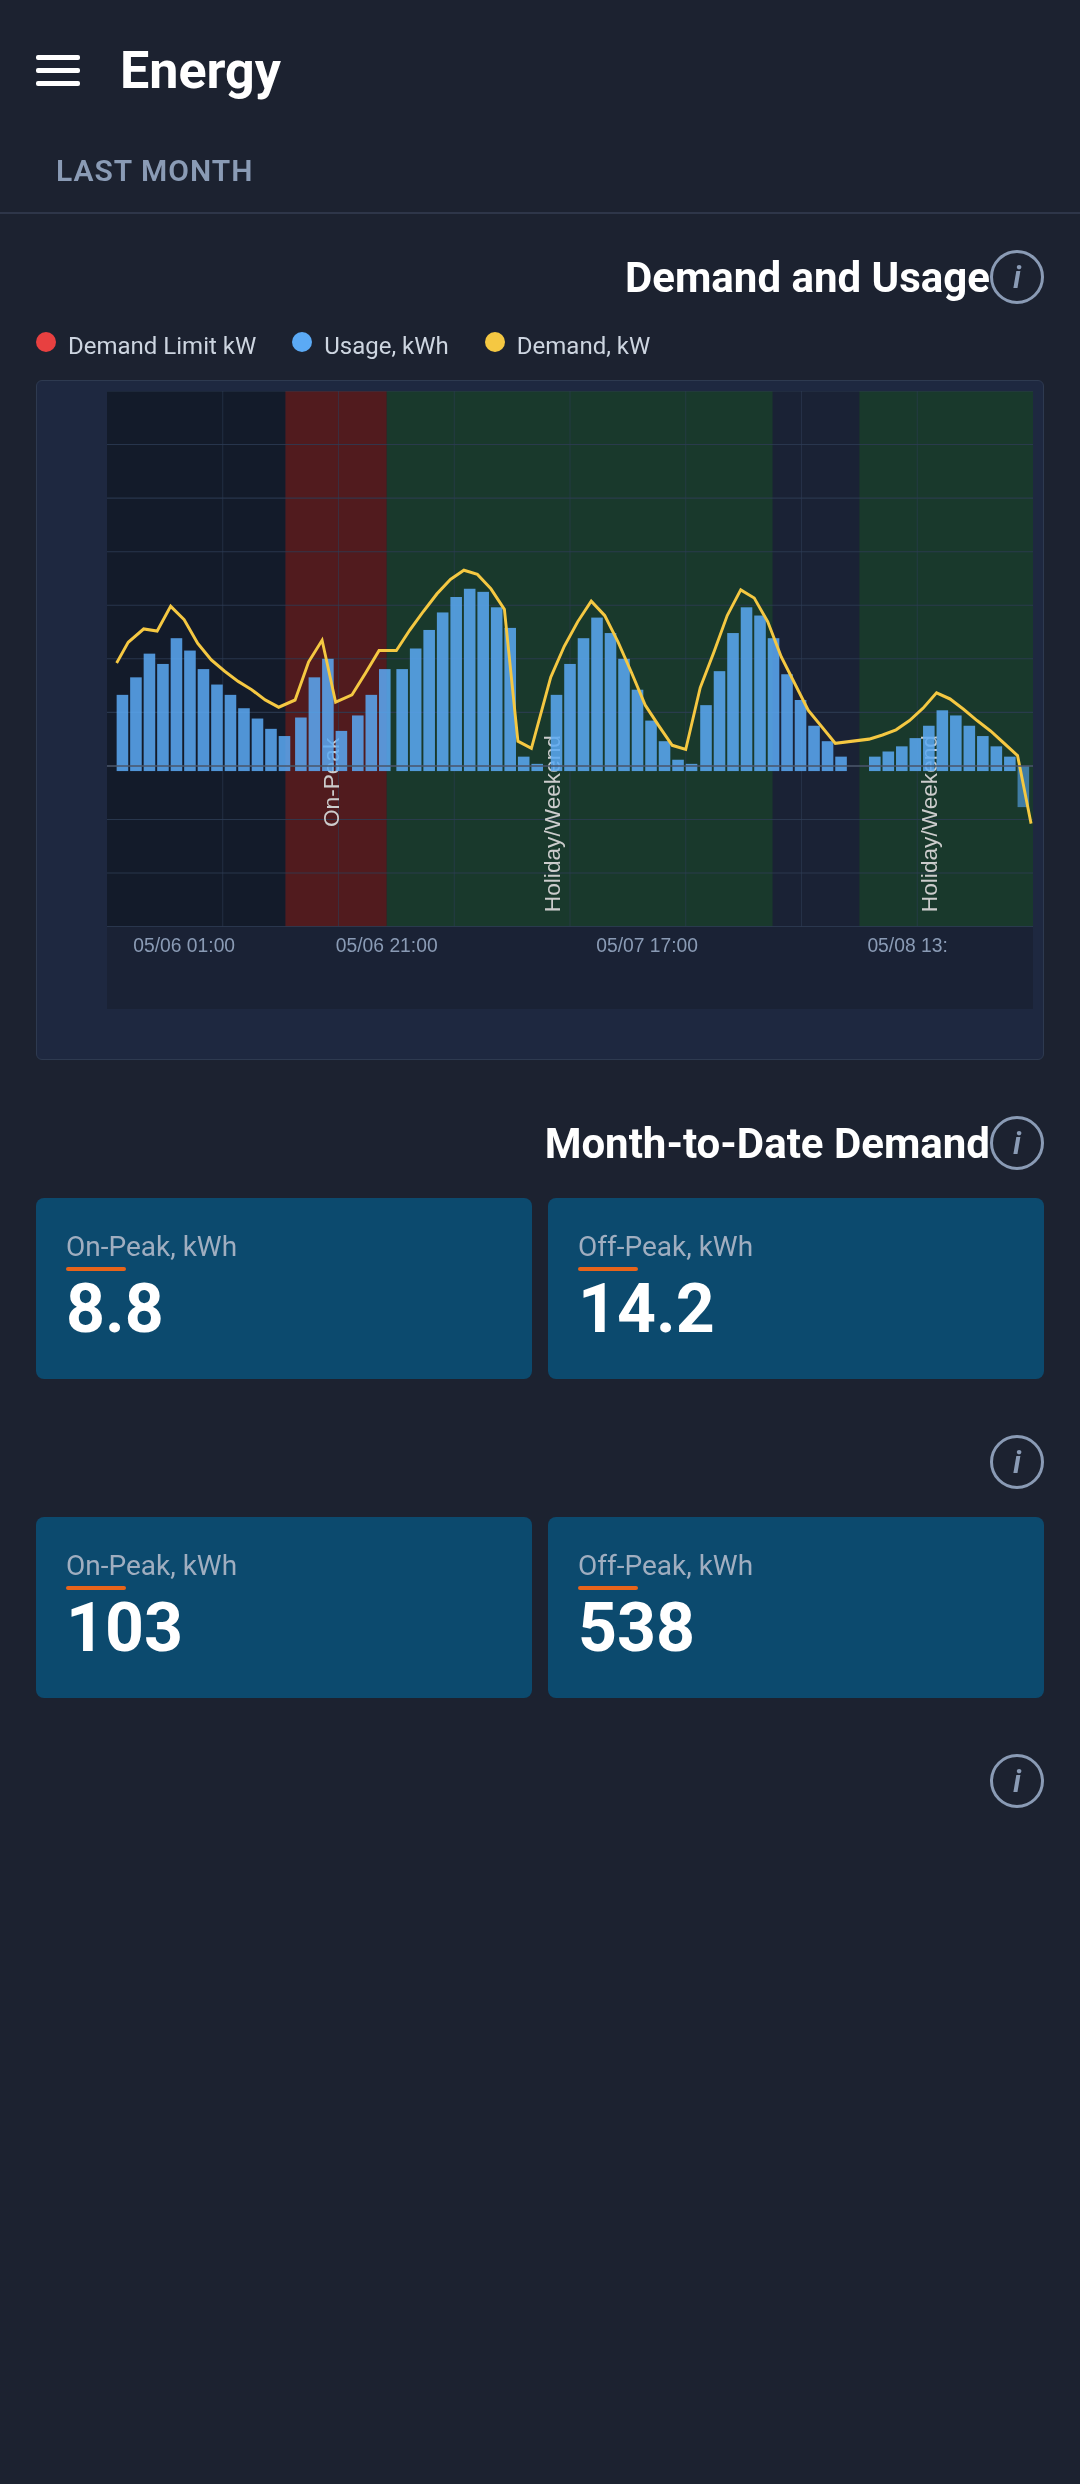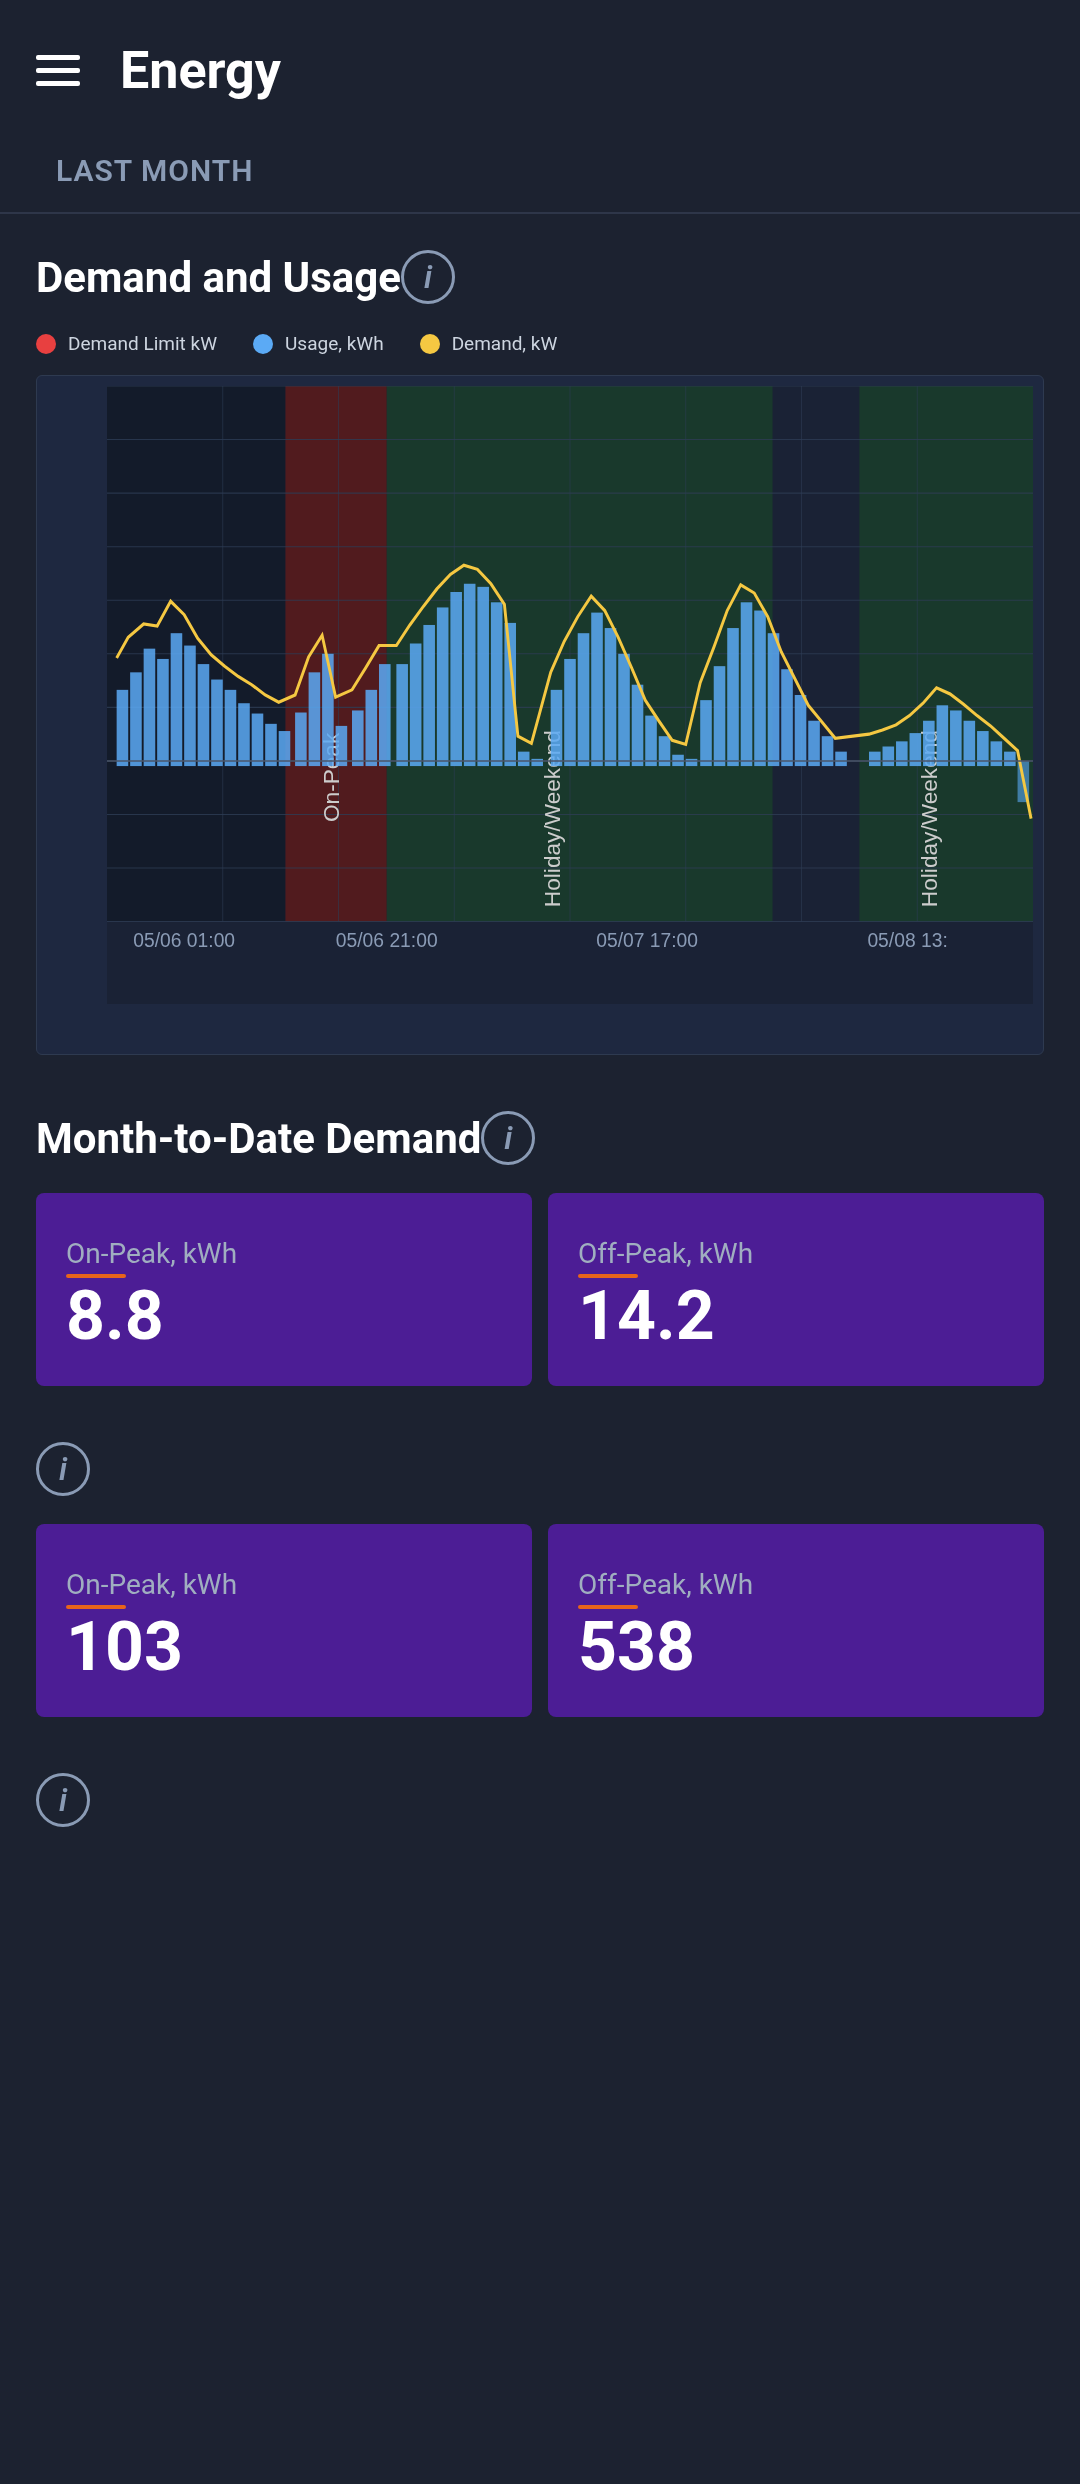"Demand and Usage" .section-header { justify-content: flex-start -> flex-end }
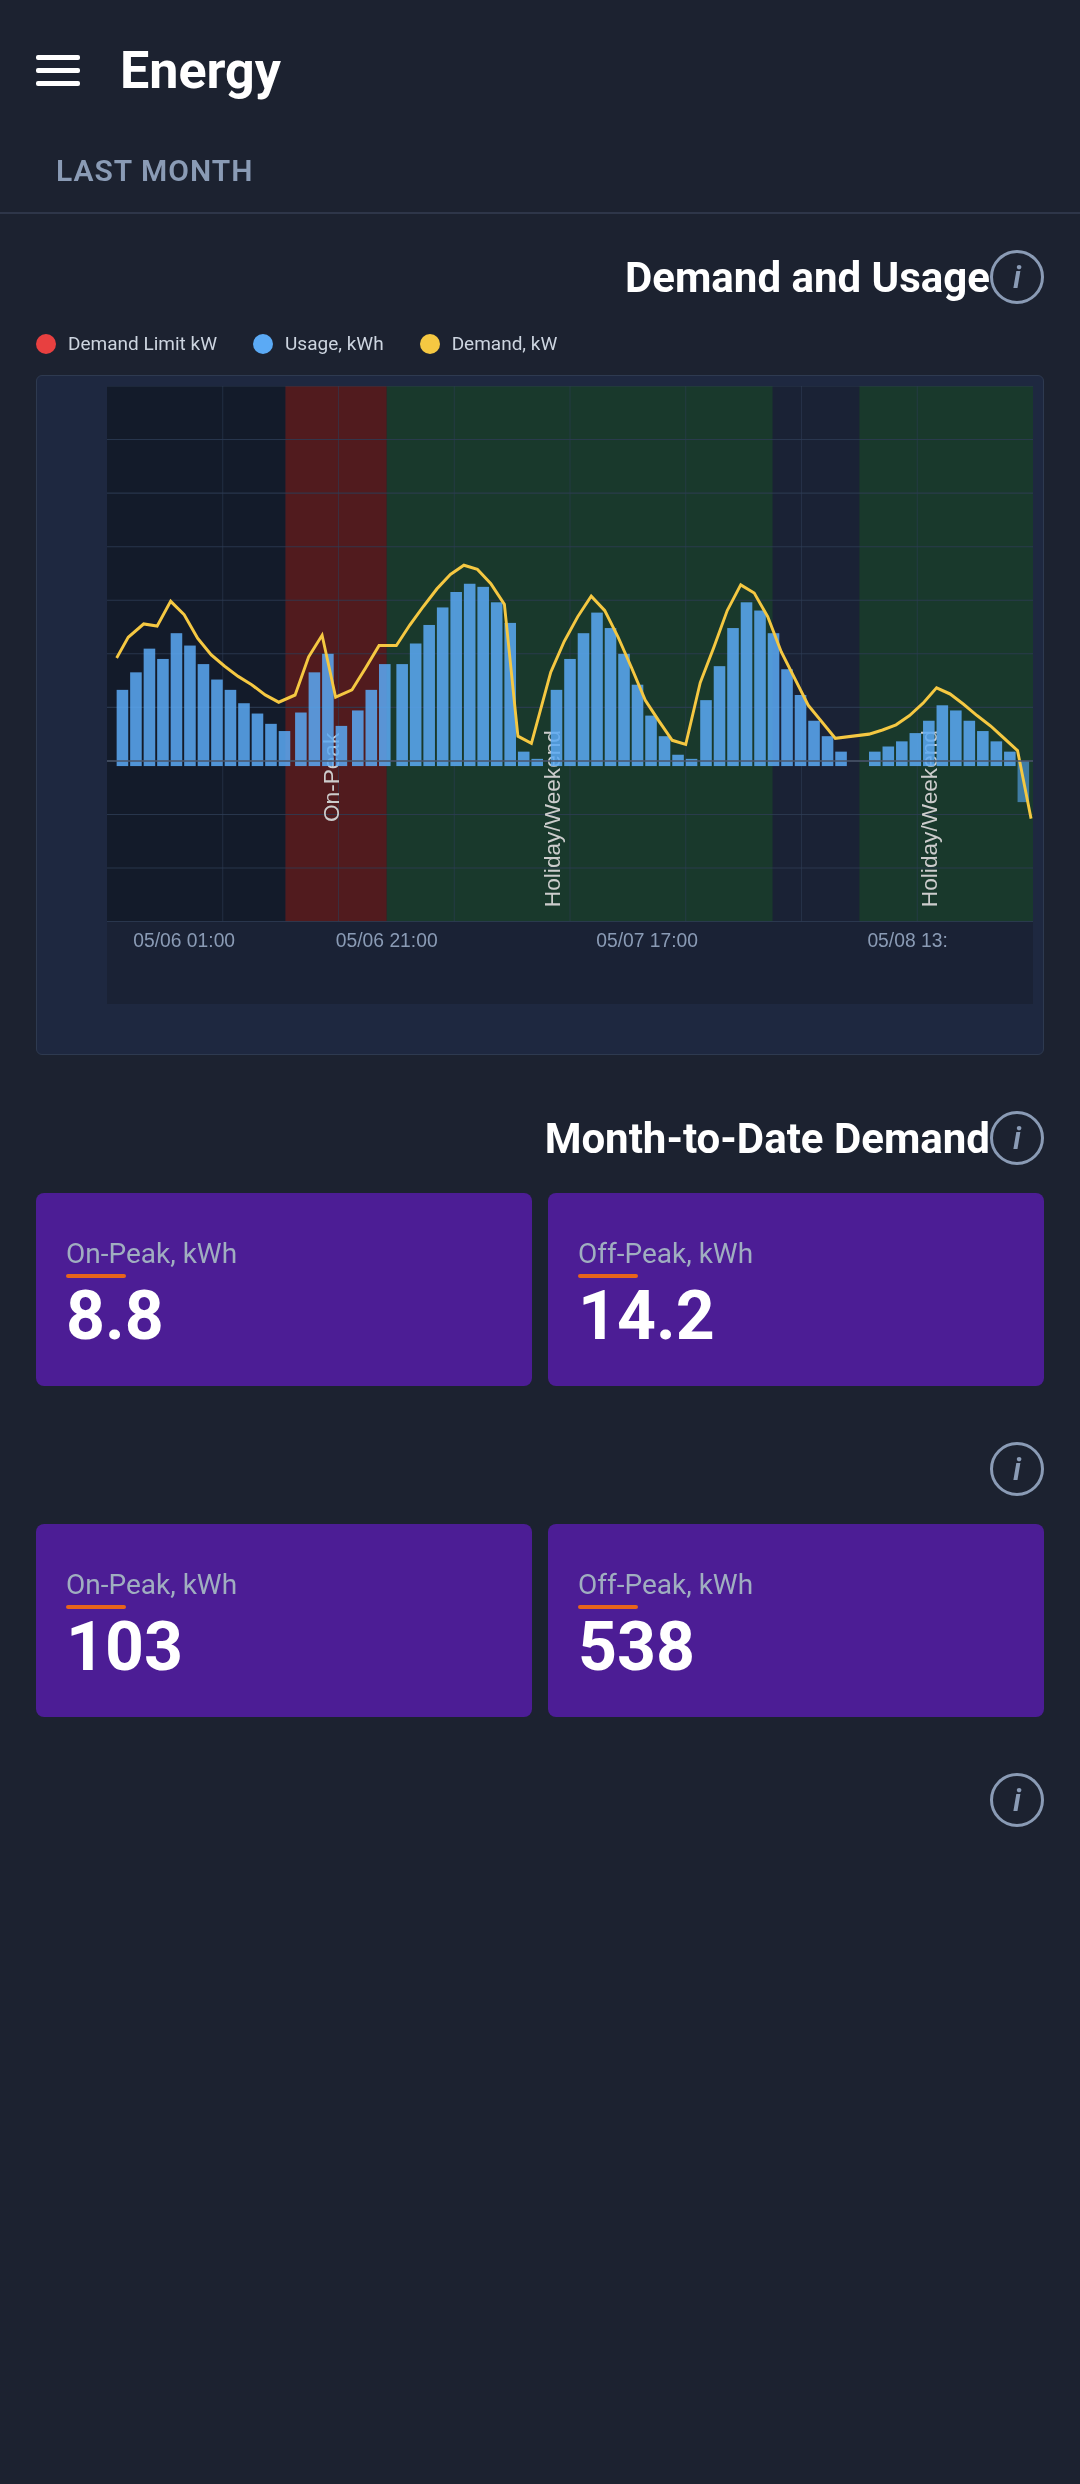"Demand Limit kW" .legend-item { align-items: center -> flex-start; font-size: 19px -> 24px }
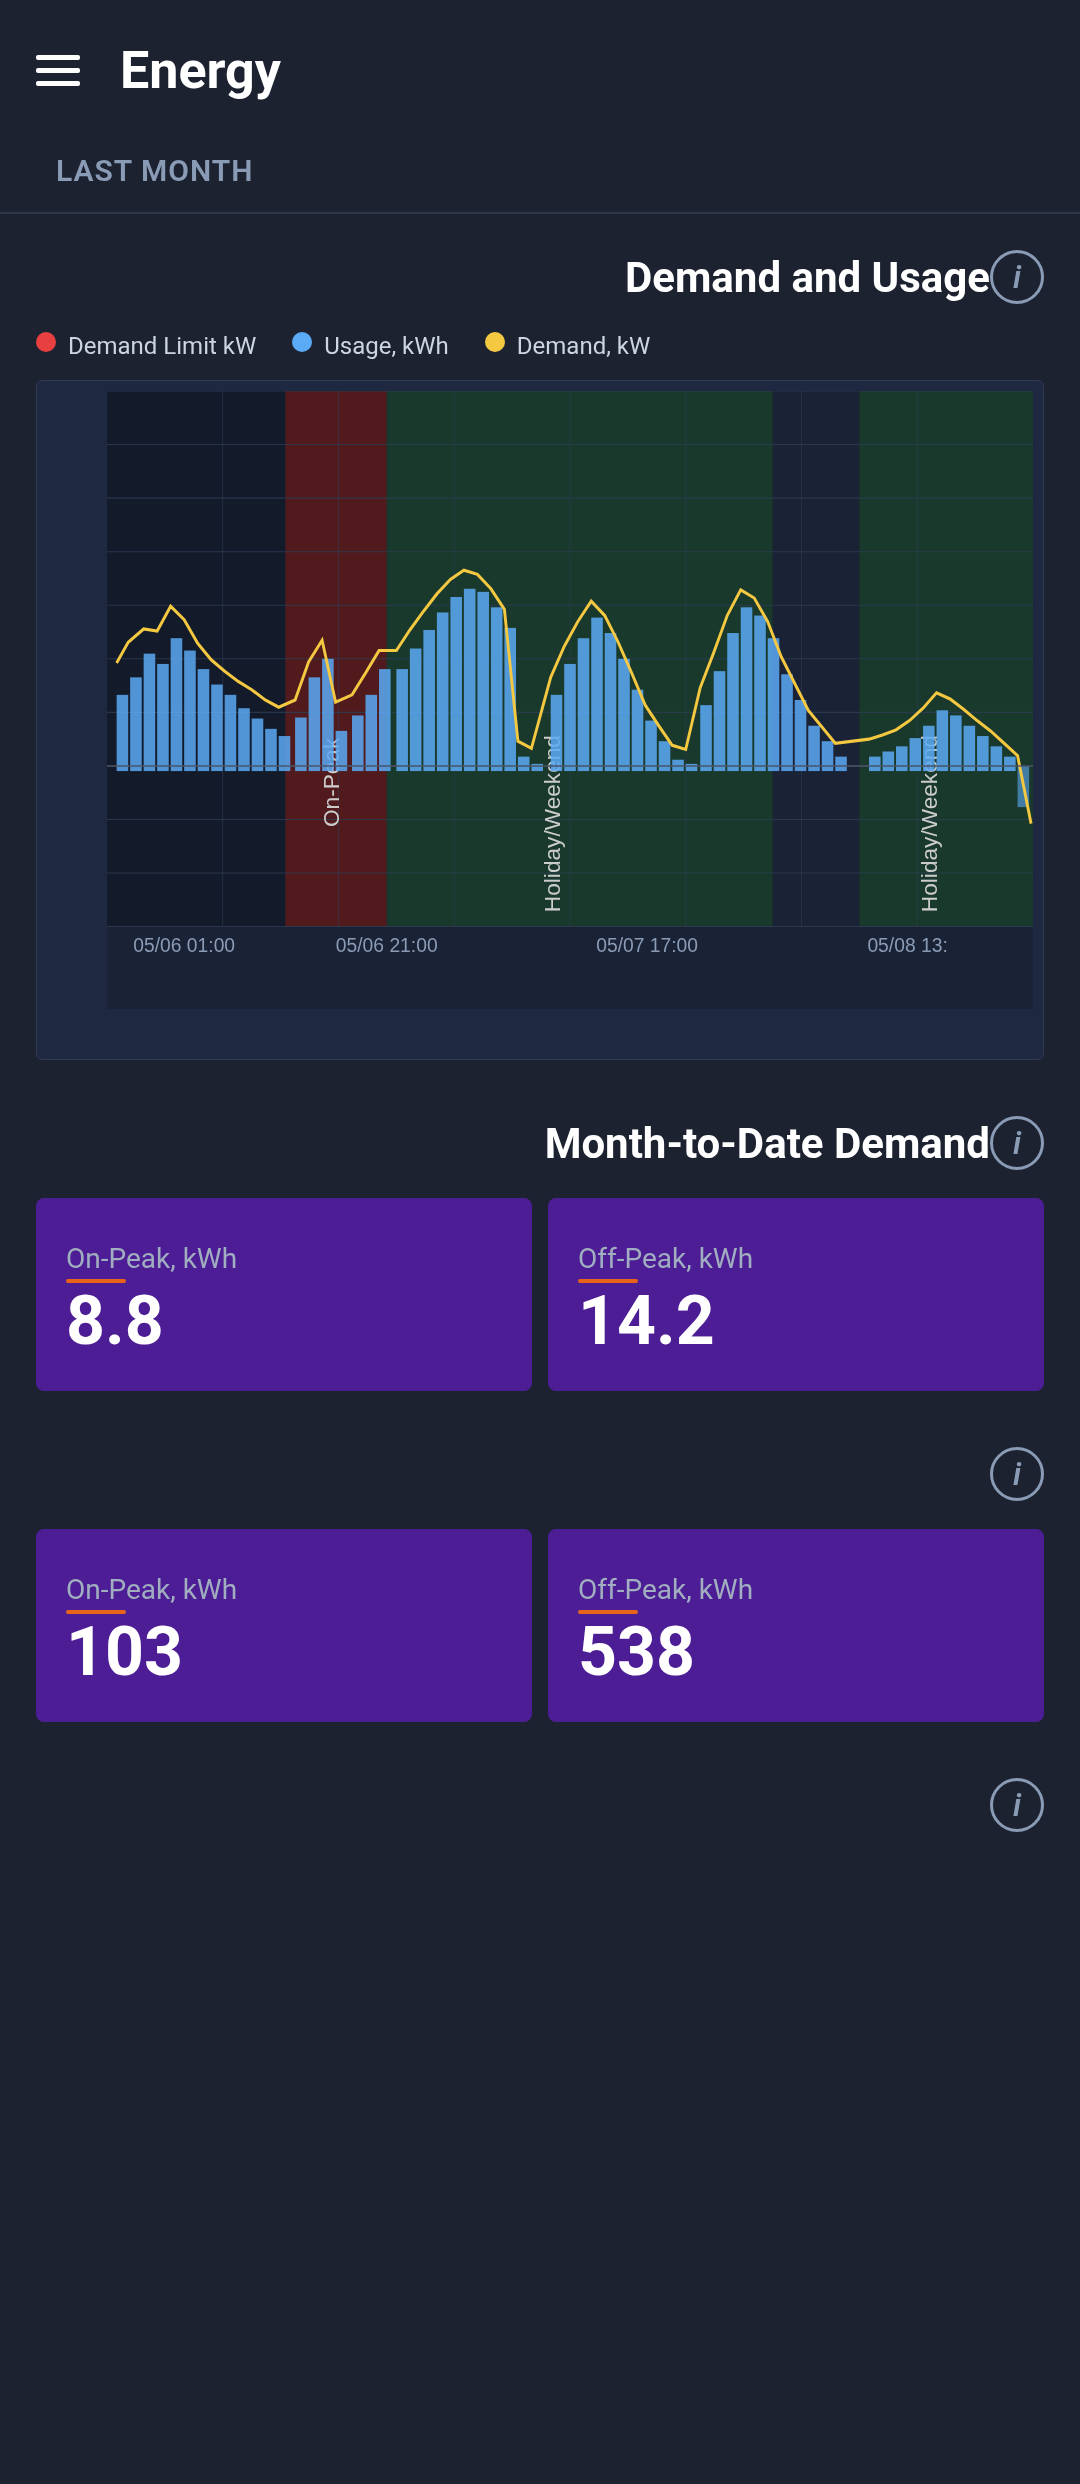"On-Peak, kWh" .stat-card { background: #4c1d95 -> #0c4a6e; padding: 44px 30px 36px 30px -> 32px 30px 36px 30px }
